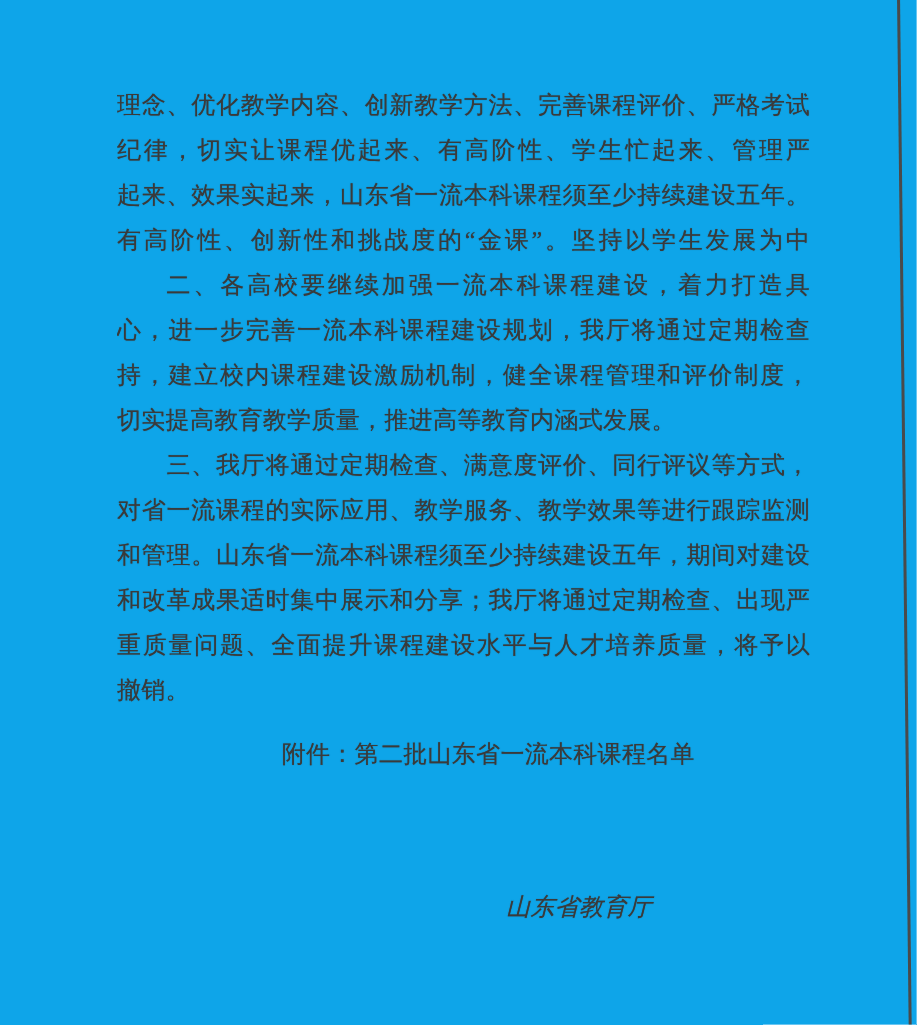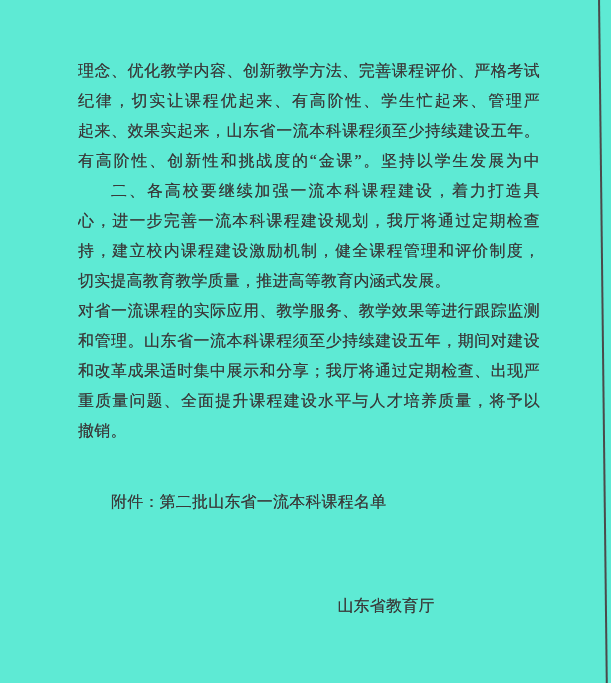"理念、优化教学内容、创新教学方法、完善课程评价、严格考试" .page { background: #5eead4 -> #0ea5e9 }
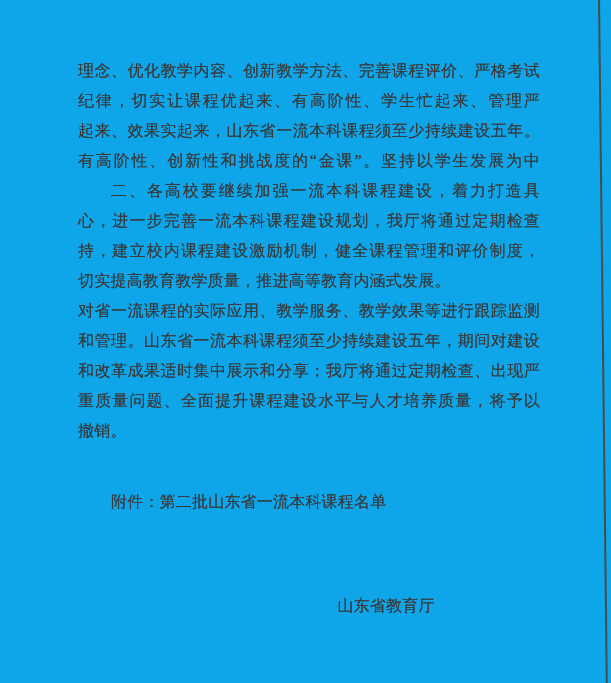"三、我厅将通过定期检查、满意度评价、同行评议等方式，" div.line { html: none -> <div>三、我厅将通过定期检查、满意度评价、同行评议等方式，</div> }
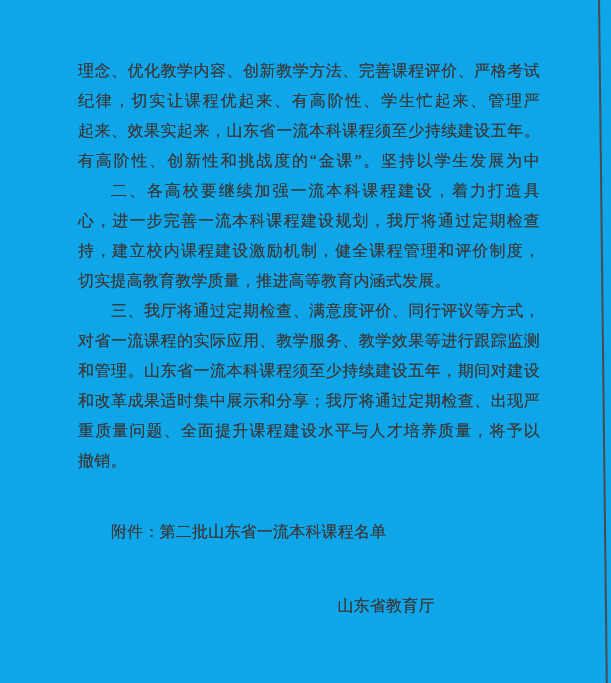"附件：第二批山东省一流本科课程名单" .attachment { margin-top: 41px -> 13px; text-align: none -> center }
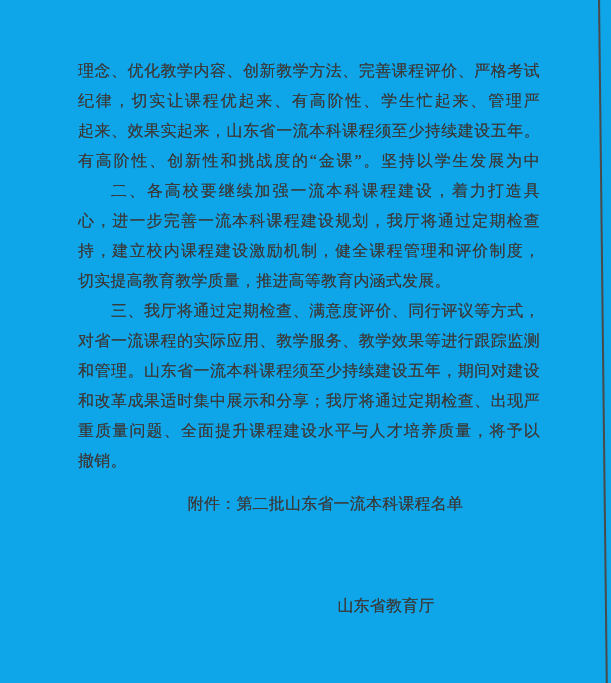"山东省教育厅" .signature .issuer { font-style: none -> italic }
